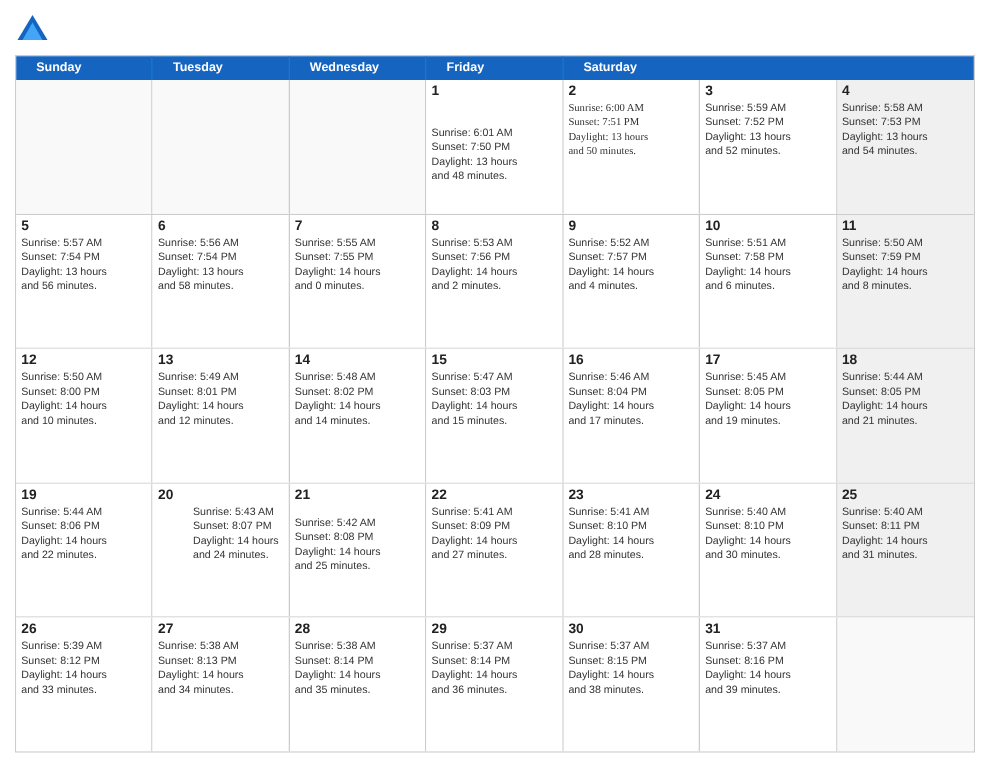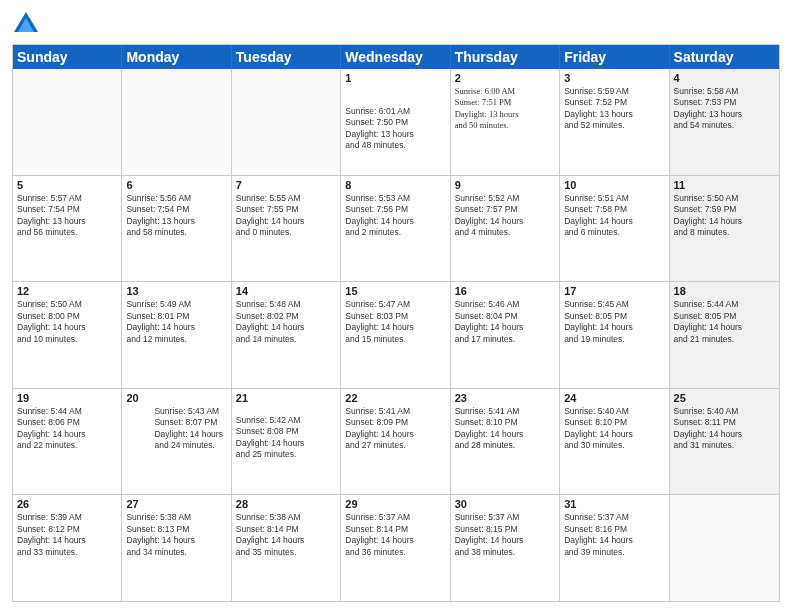"Sunday" .day-header { font-size: 14px -> 10px; padding: 4px 4px -> 4px 16px }
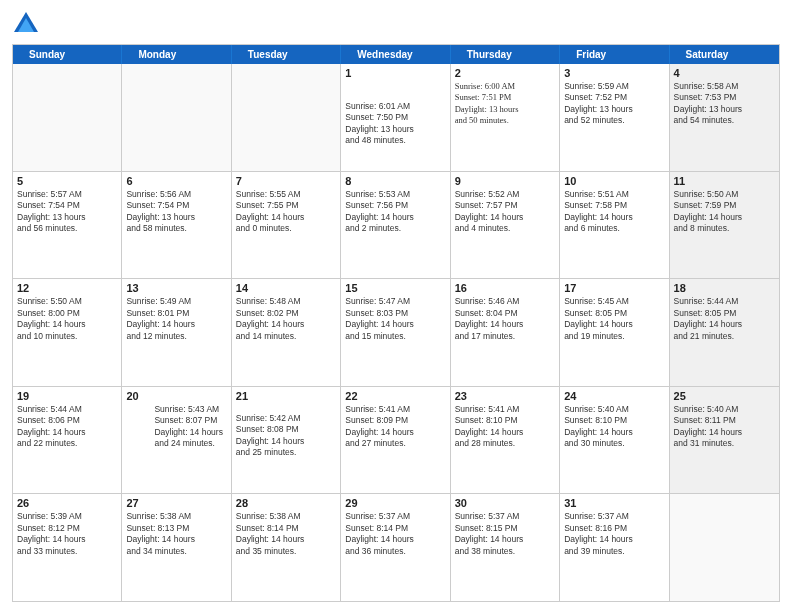"Monday" div.day-header { html: <div>Monday</div> -> none }
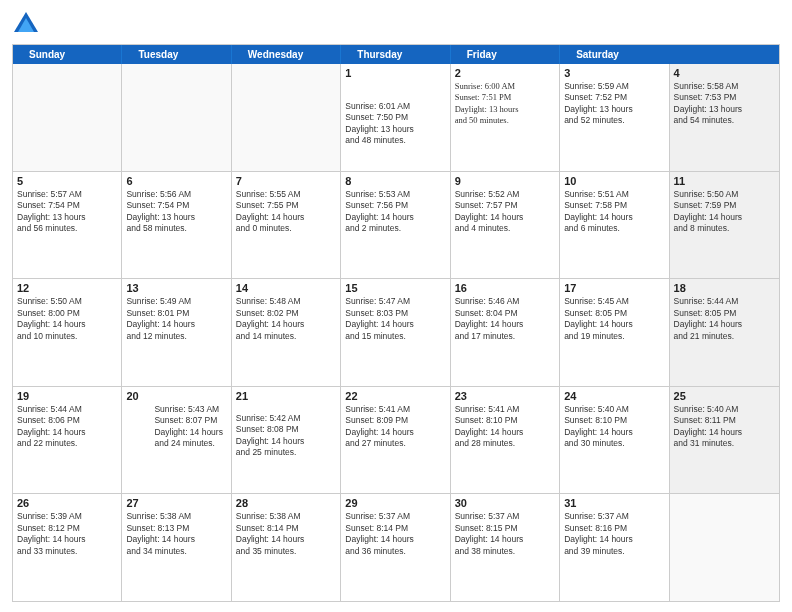"Thursday" div.day-header { html: <div>Thursday</div> -> none }
